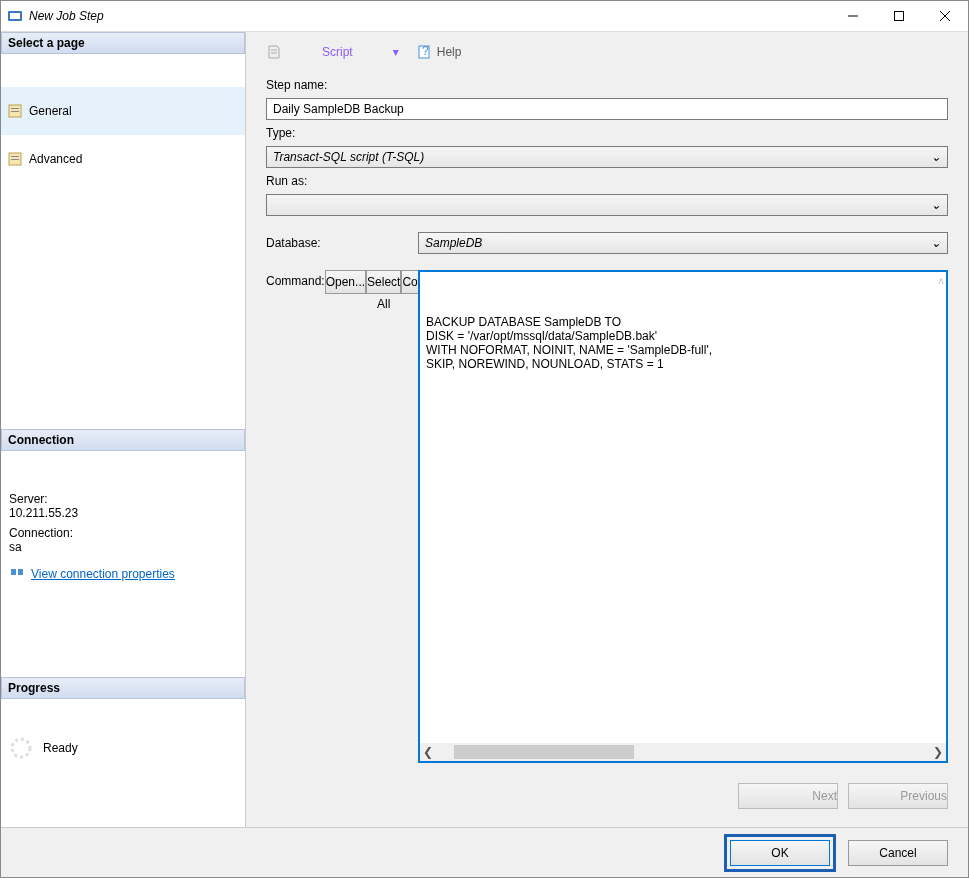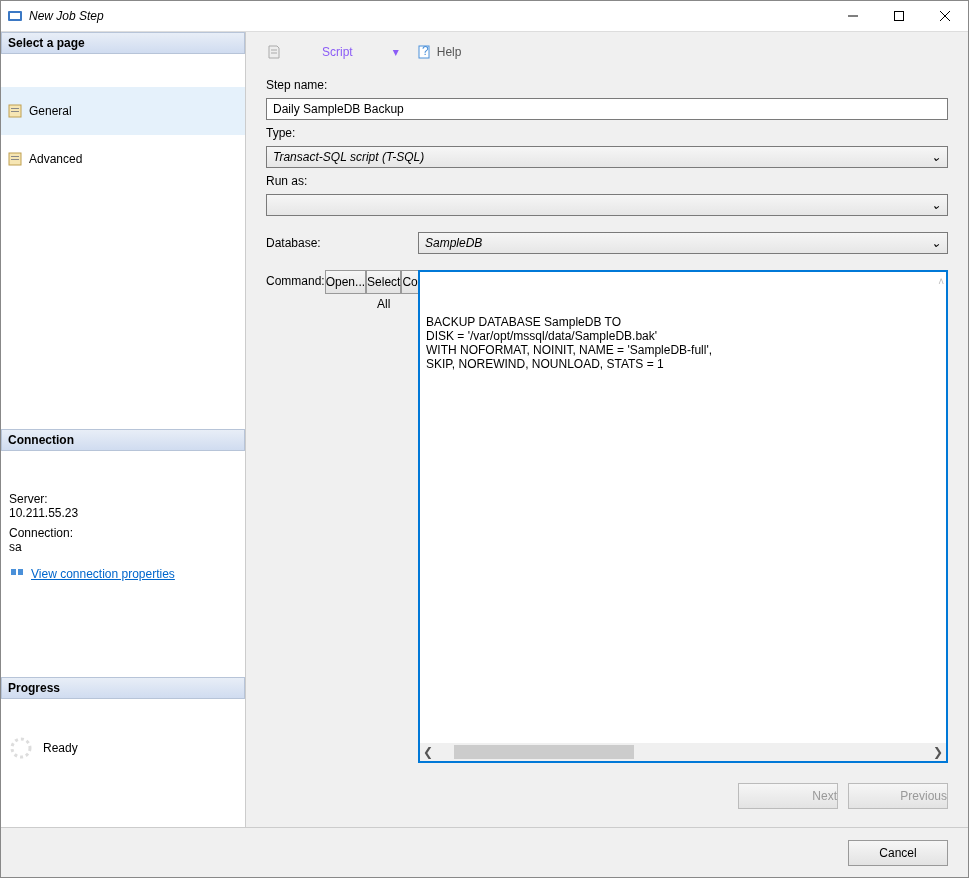"OK" div.ok-wrap { html: none -> <div> <div>OK</div> </div> }
